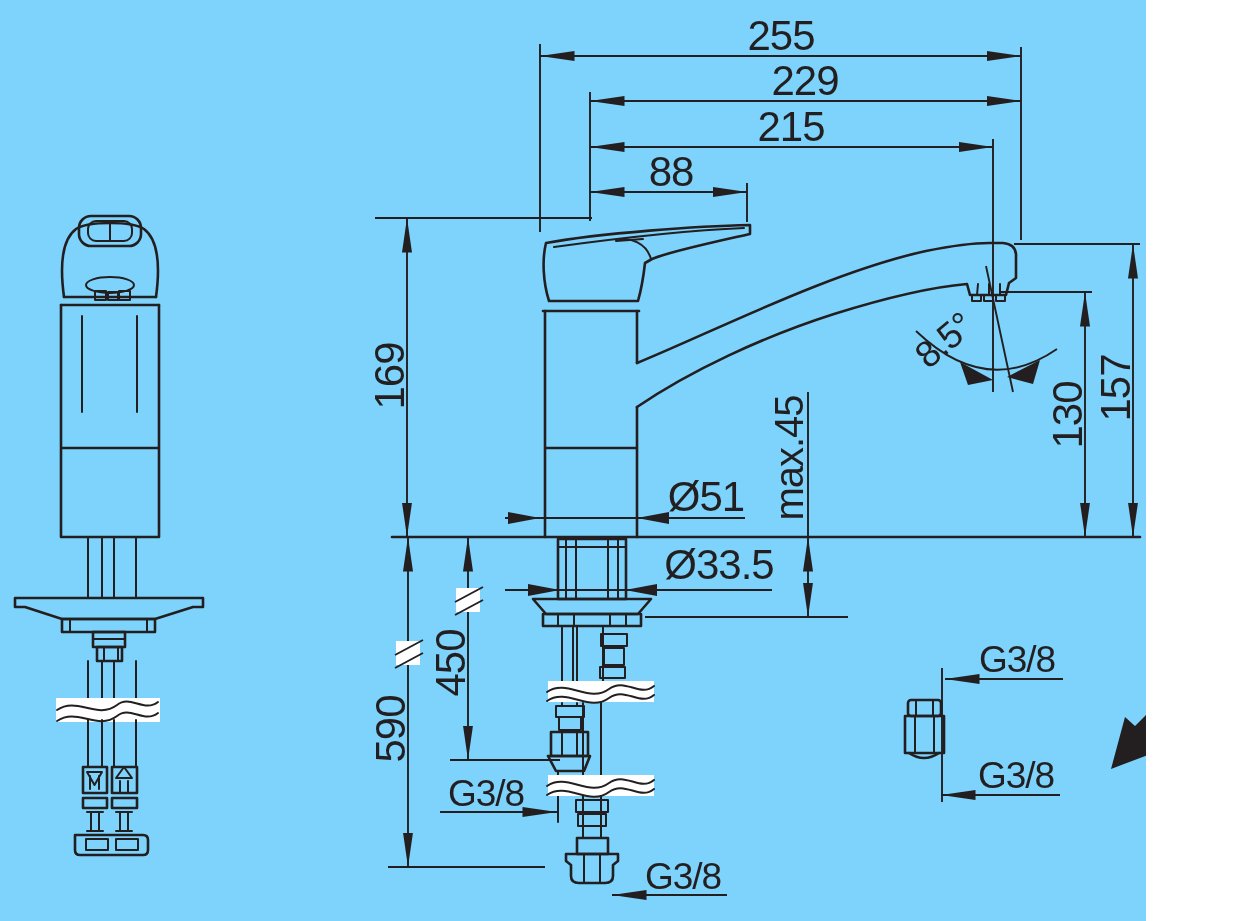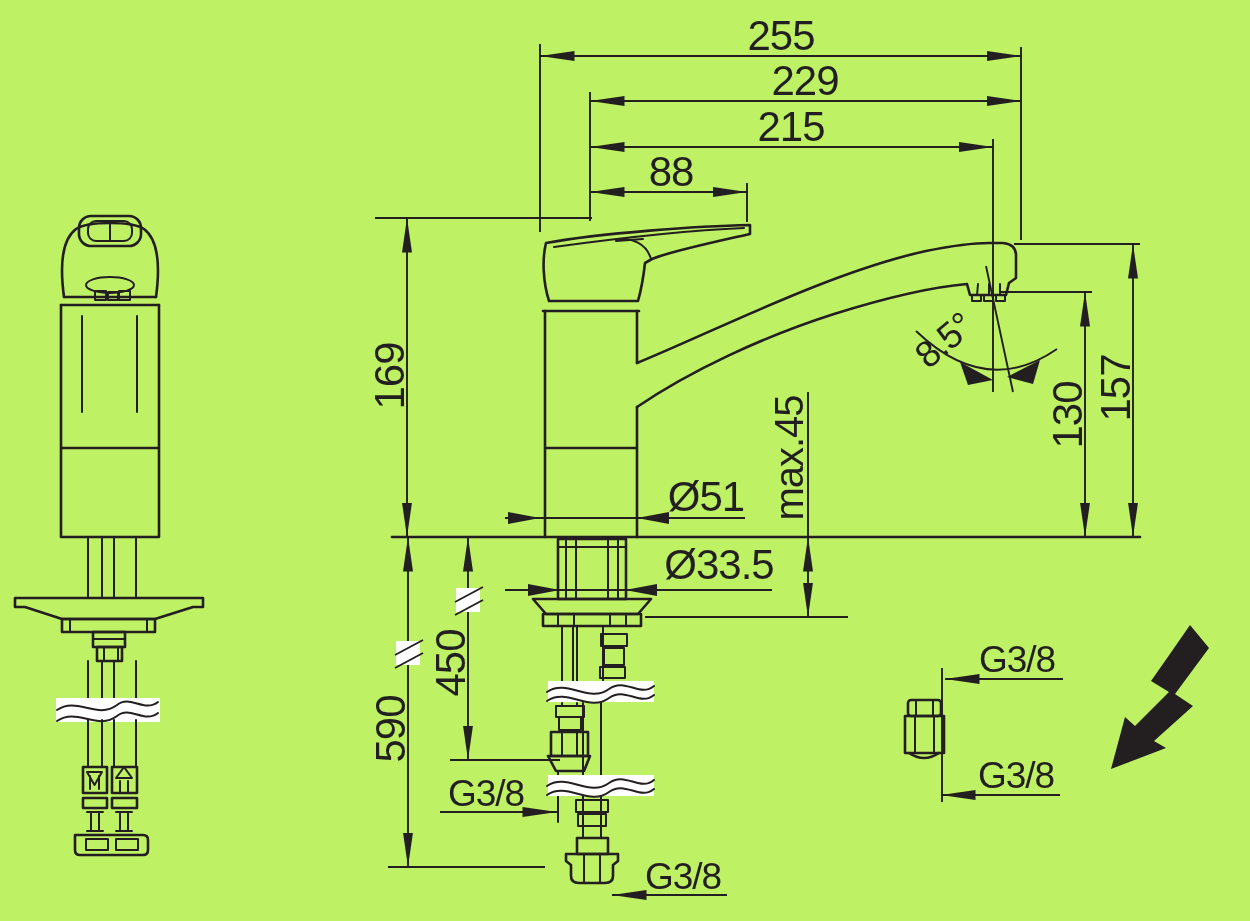"255" .stage { background: #bef264 -> #7dd3fc; width: 1250px -> 1146px }
